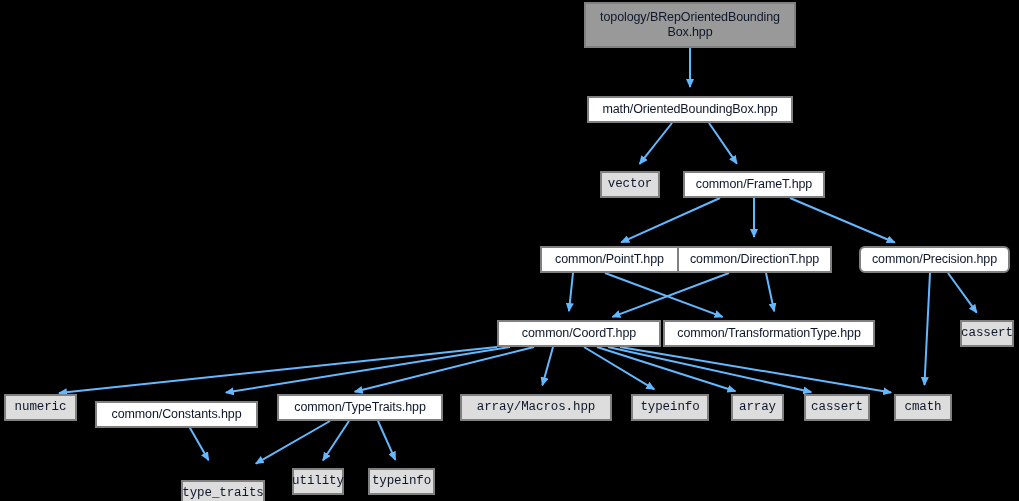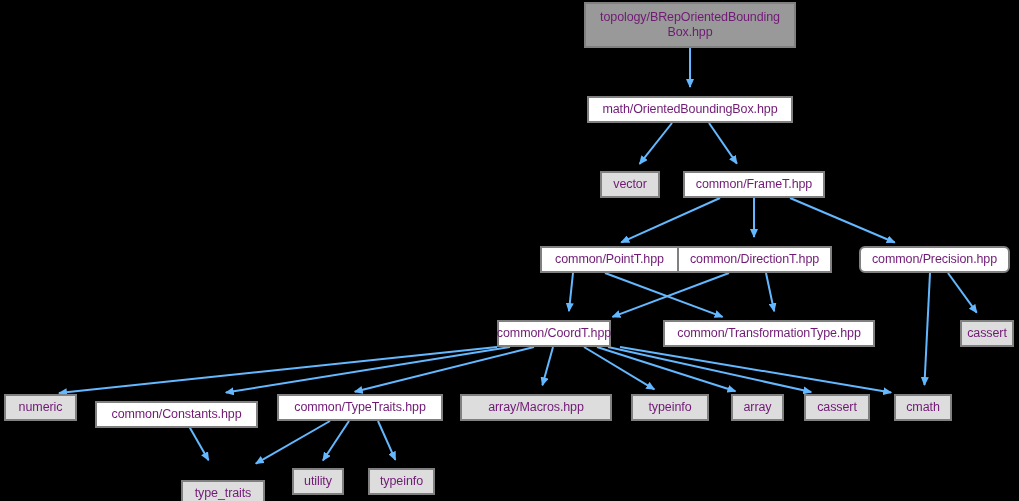"topology/BRepOrientedBounding" .node { color: #701a75 -> #0f172a }
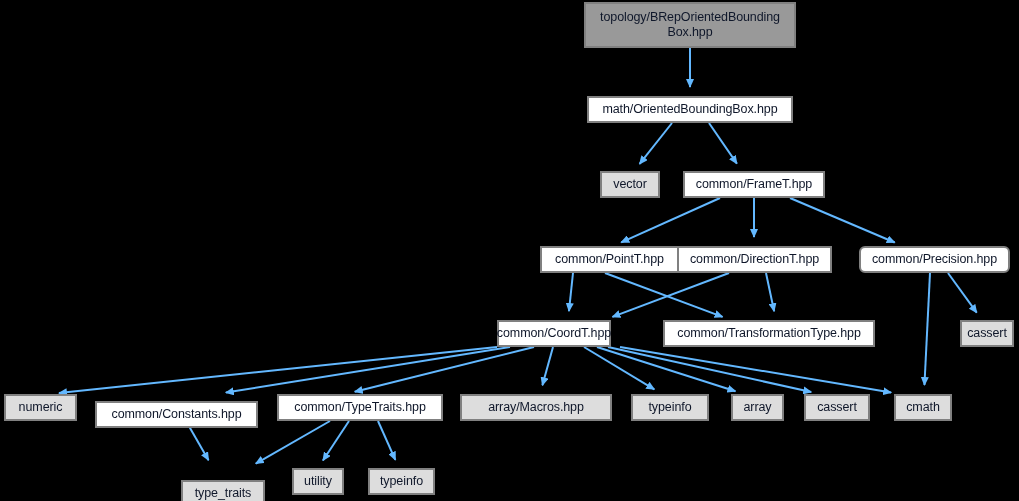"vector" .node.system { font-family: none -> Liberation Mono, monospace }
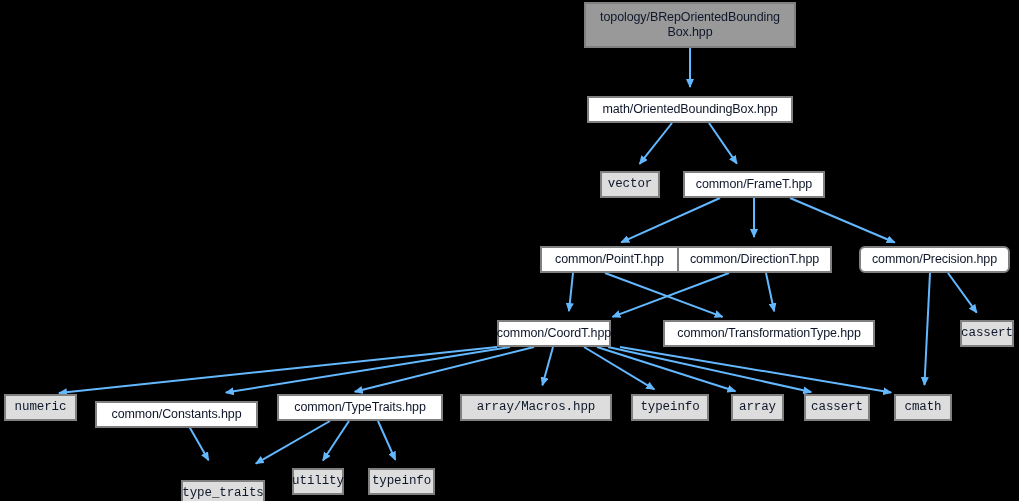"common/CoordT.hpp" div.node { width: 114px -> 164px }
